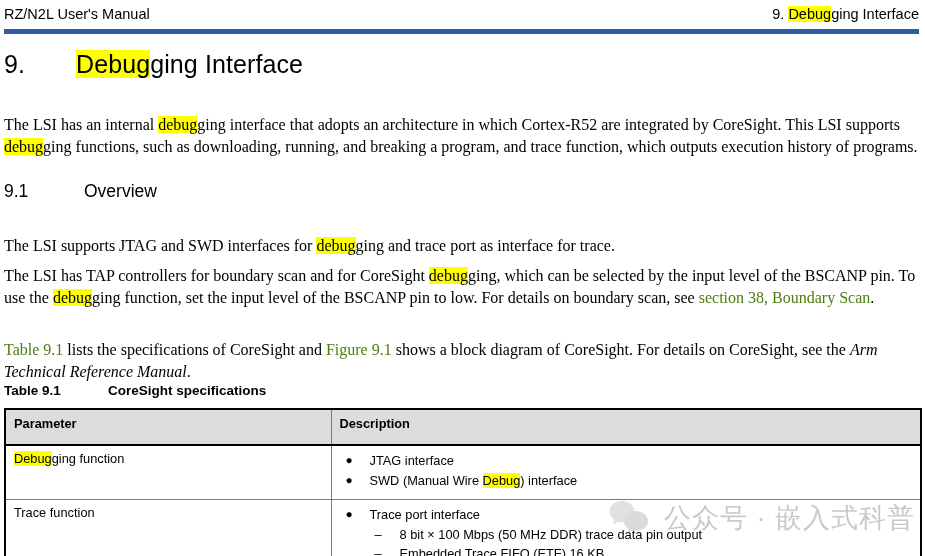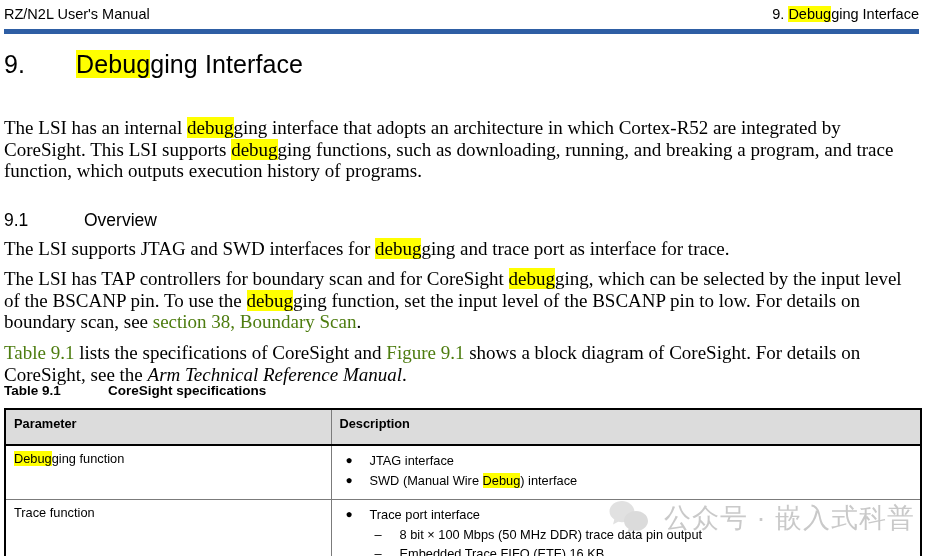"The LSI has an internal" .para { font-size: 19px -> 16px }
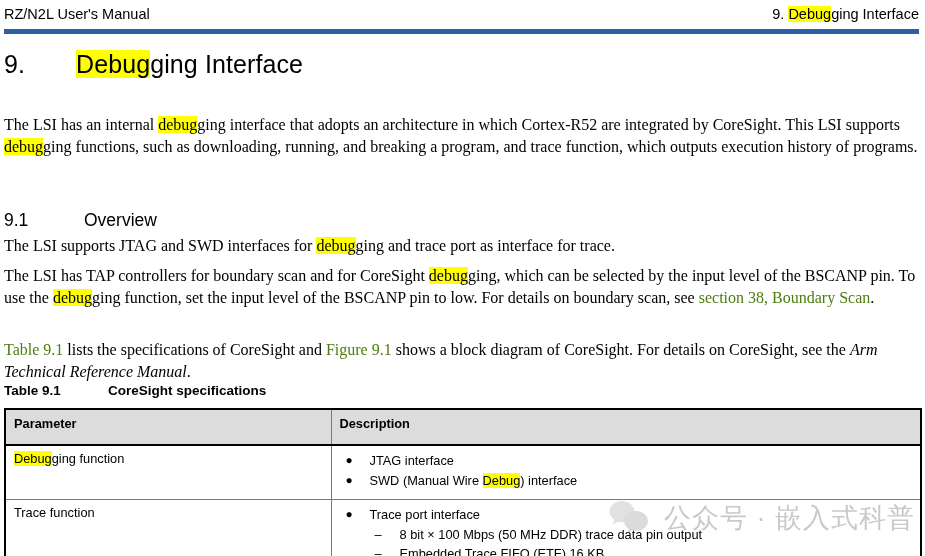"9.1" .h2 .num { margin-top: 29px -> none }
